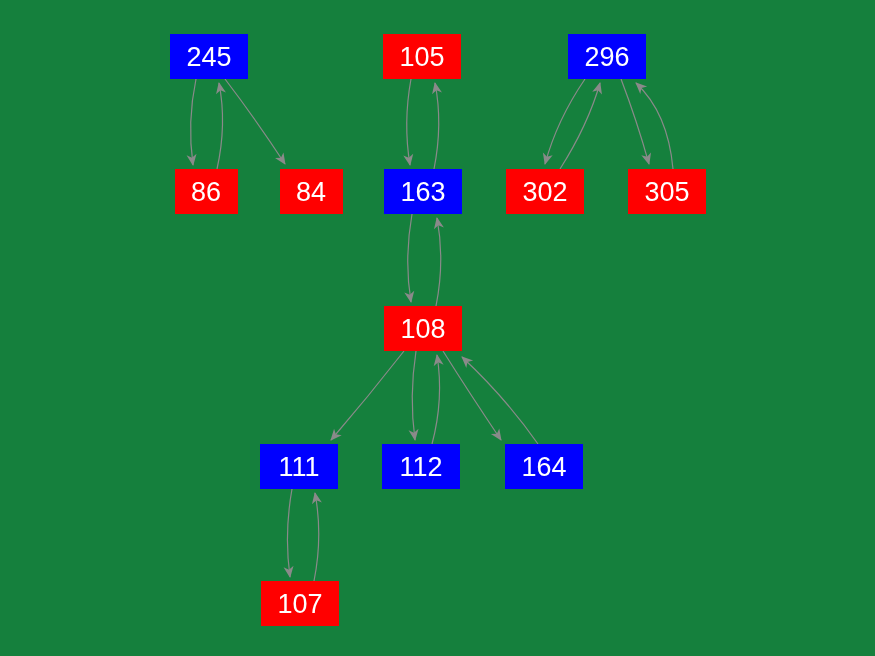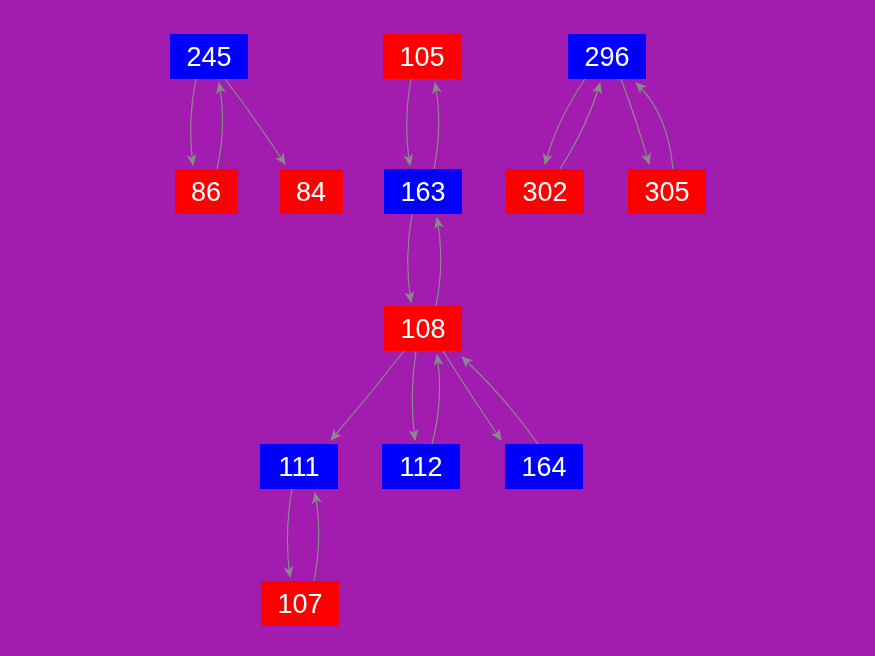"245" .stage { background: #a21caf -> #15803d }
